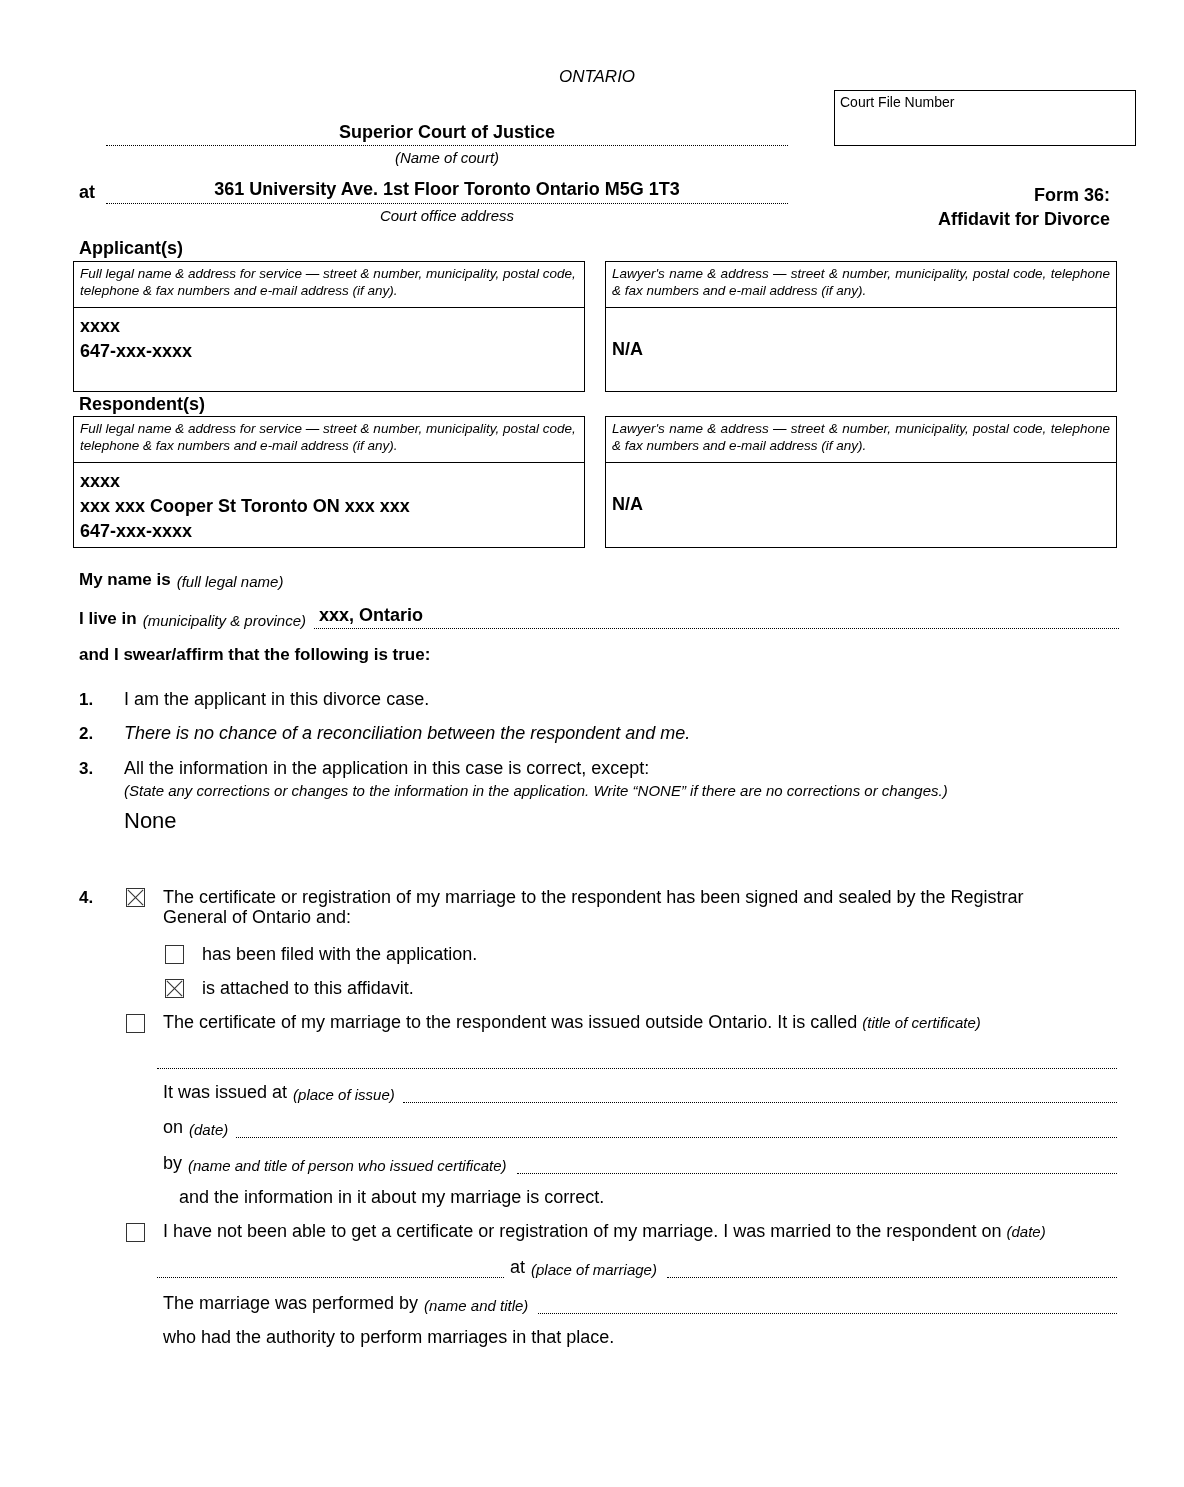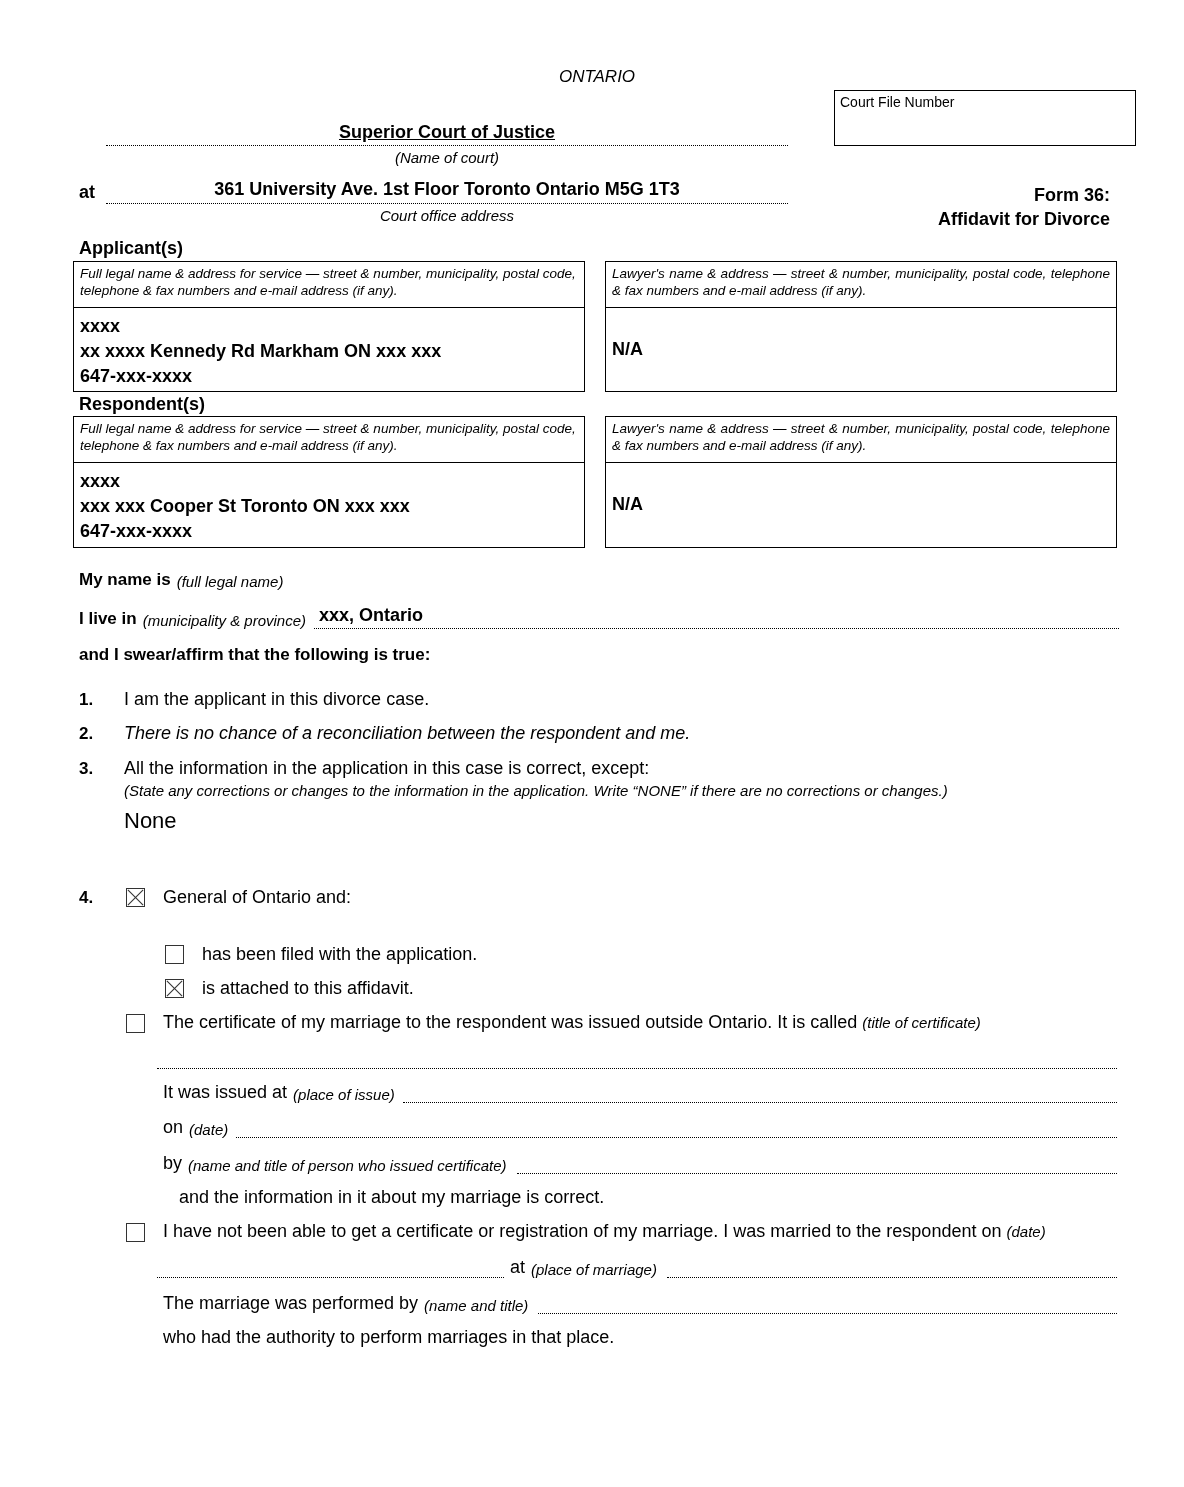"Superior Court of Justice" .court-name { text-decoration: underline -> none }
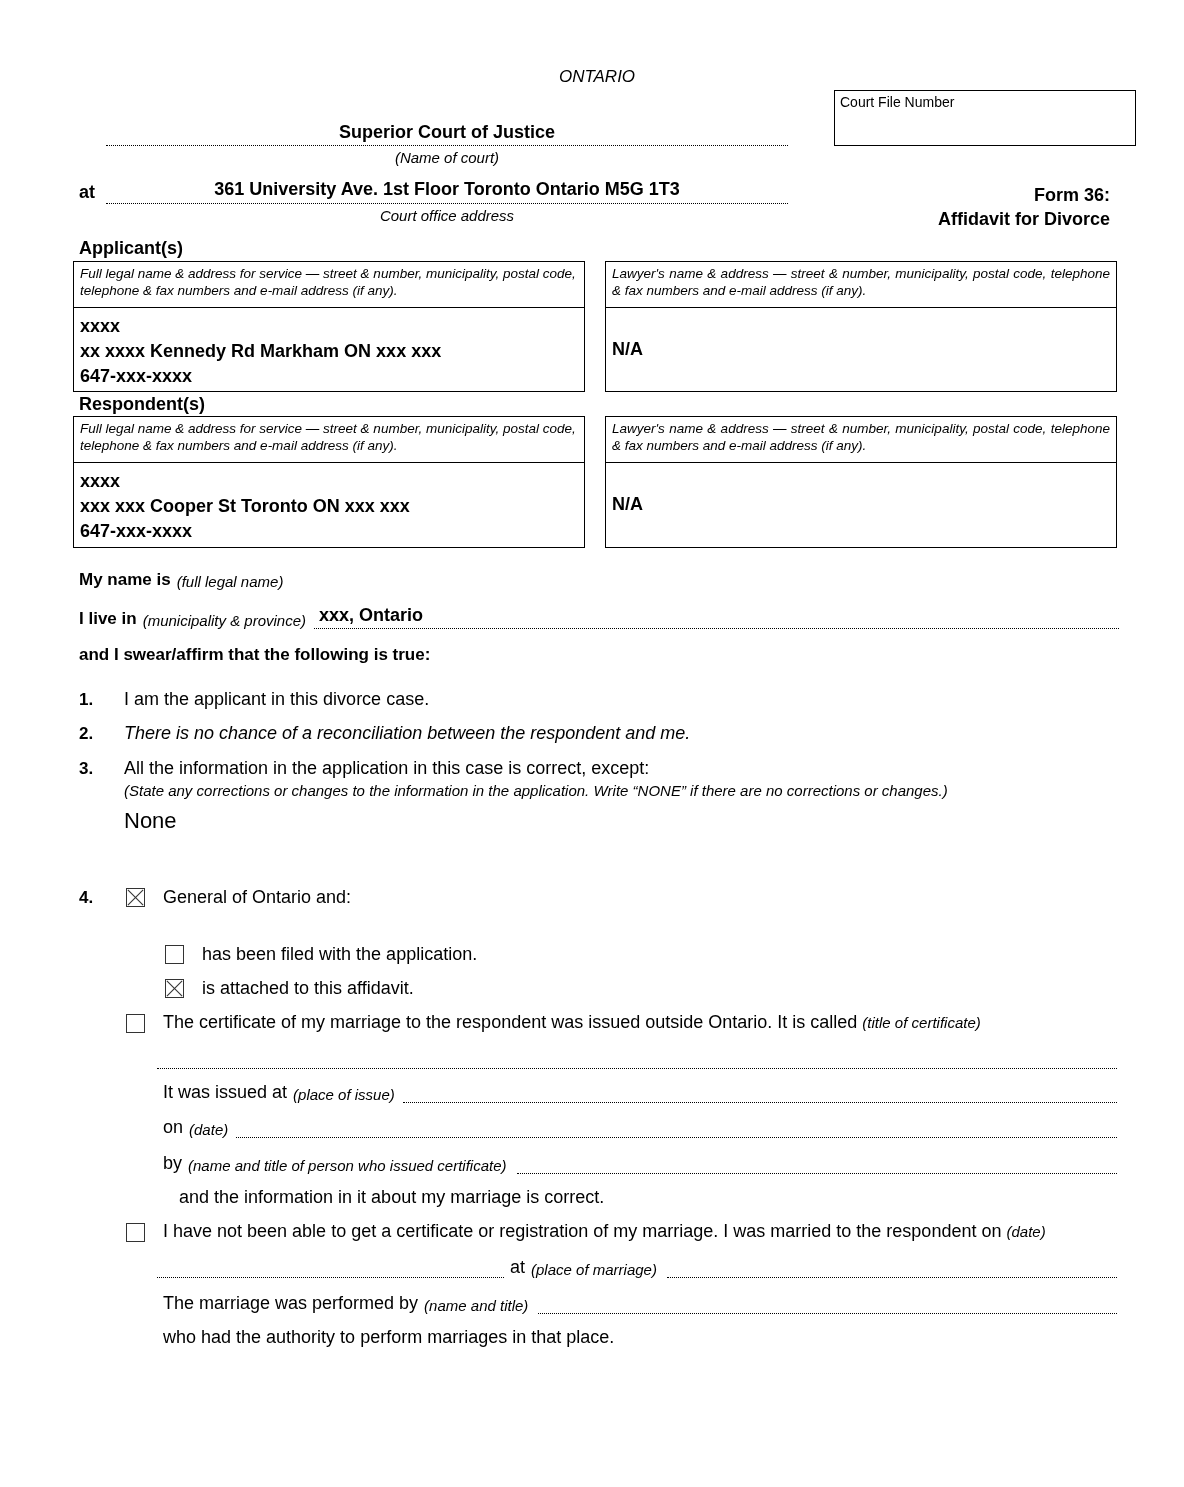"xx xxxx Kennedy Rd Markham" div { html: <div>xx xxxx Kennedy Rd Markham ON xxx xxx</div> -> none }
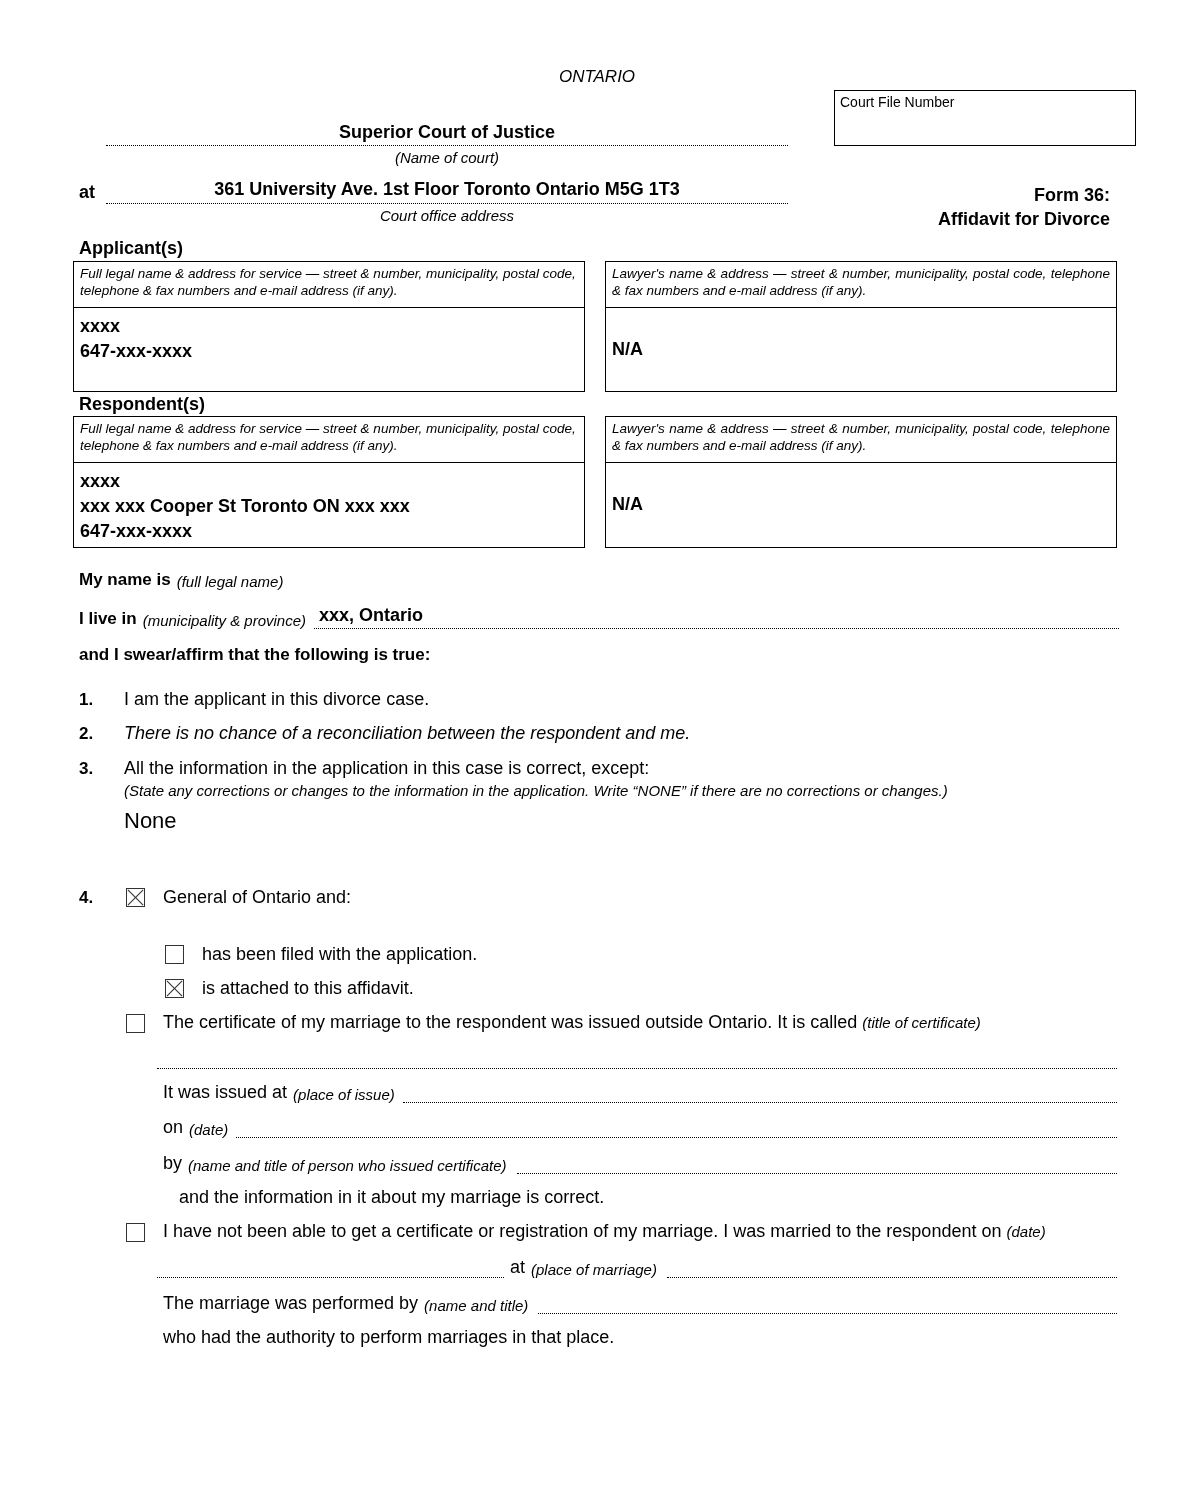"The certificate or registration of" div { html: none -> <div>The certificate or registration of my marriage to the respondent has been signed and sealed by the Registrar</div> }
